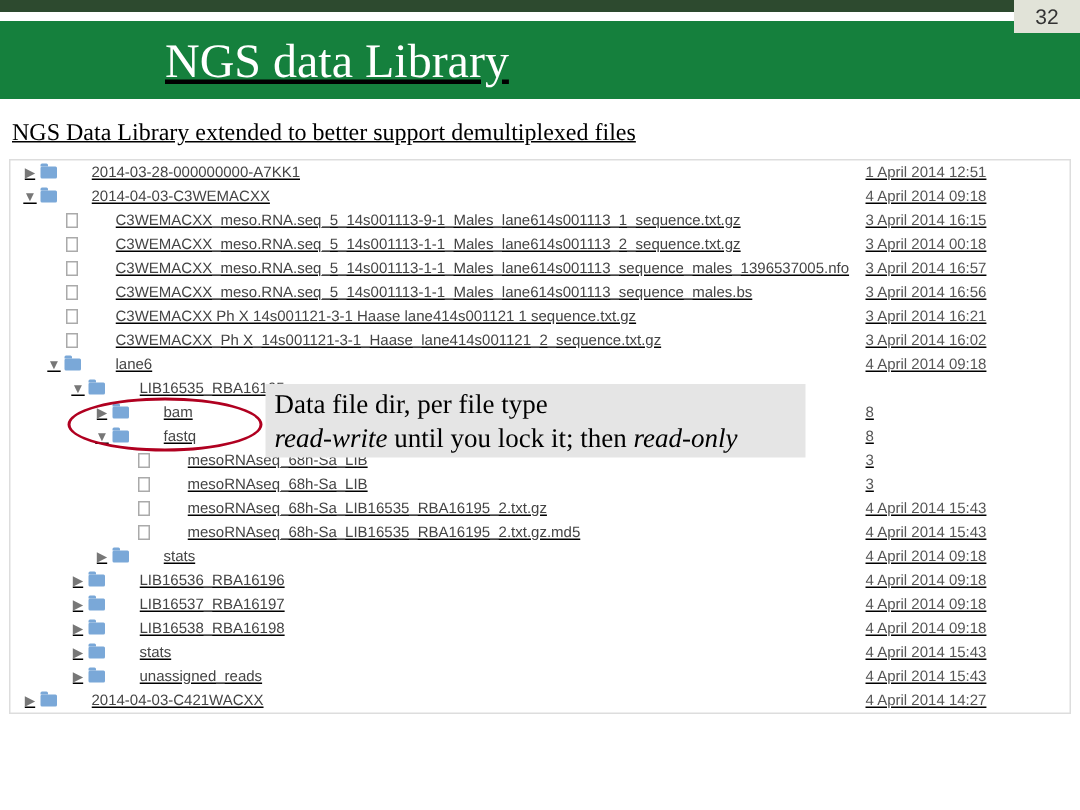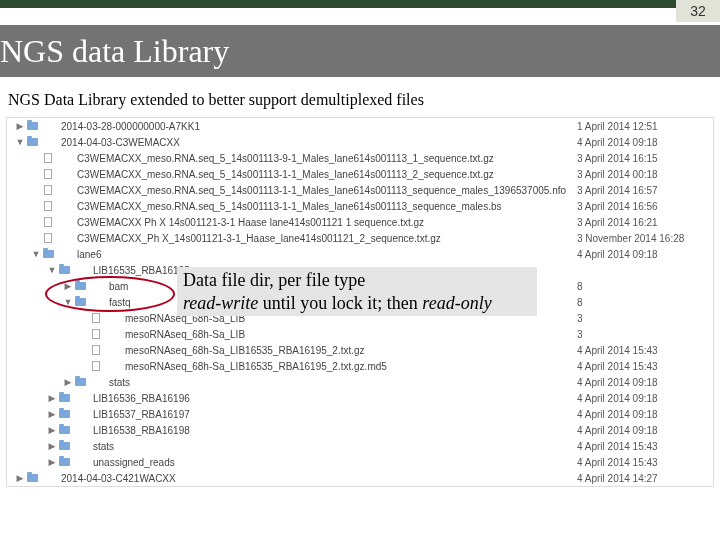"32" .slide { text-decoration: none -> underline }
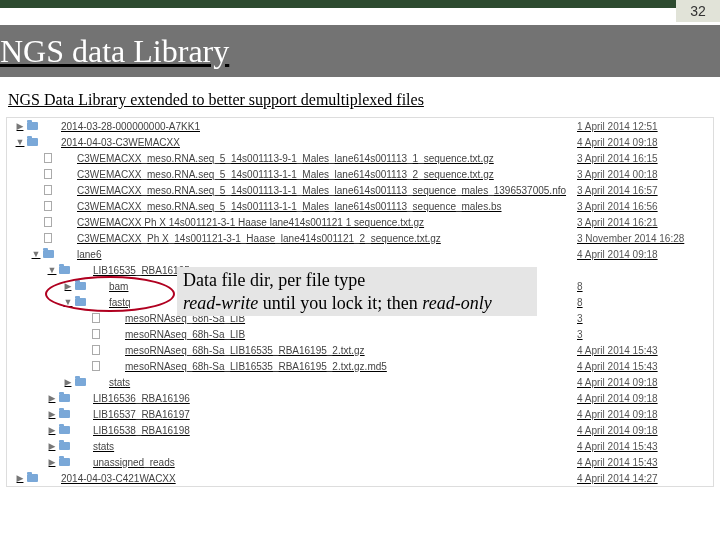"NGS data Library" .title-band { background: #737373 -> #15803d; margin-top: 17px -> 6px; padding-left: none -> 110px }
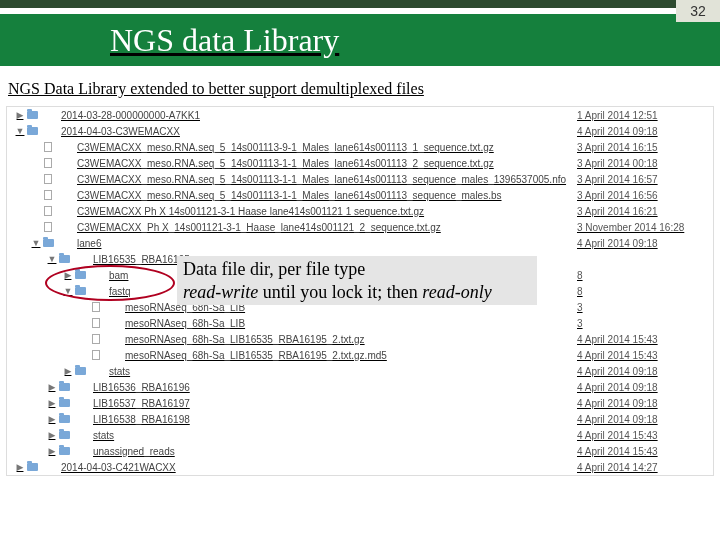"3 November 2014 16:28" span.date { text: November 2014 16:28 -> April 2014 16:02 }
